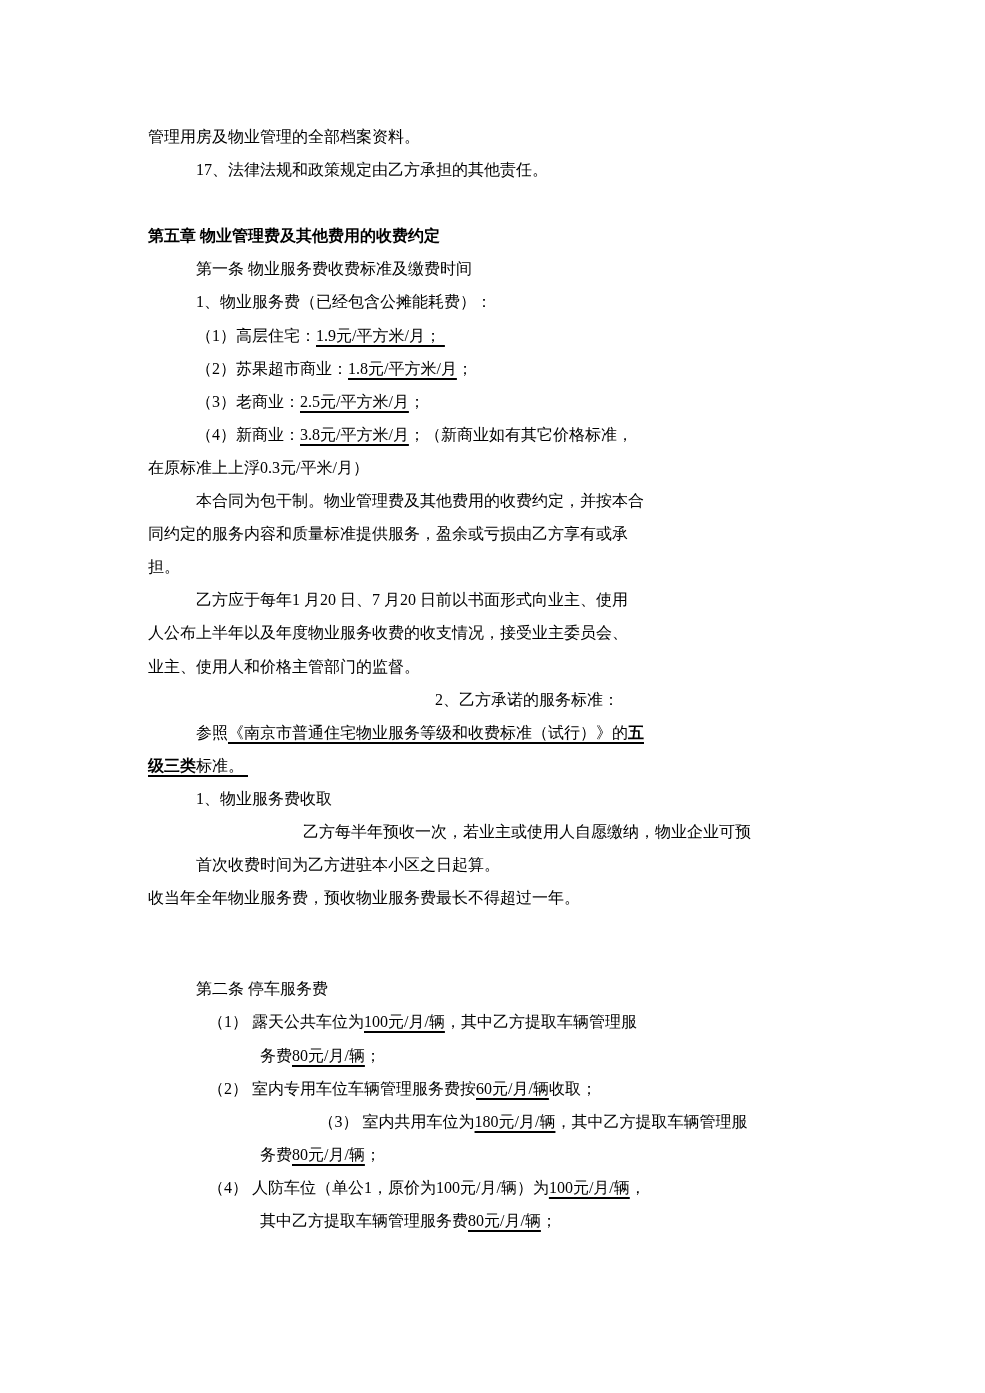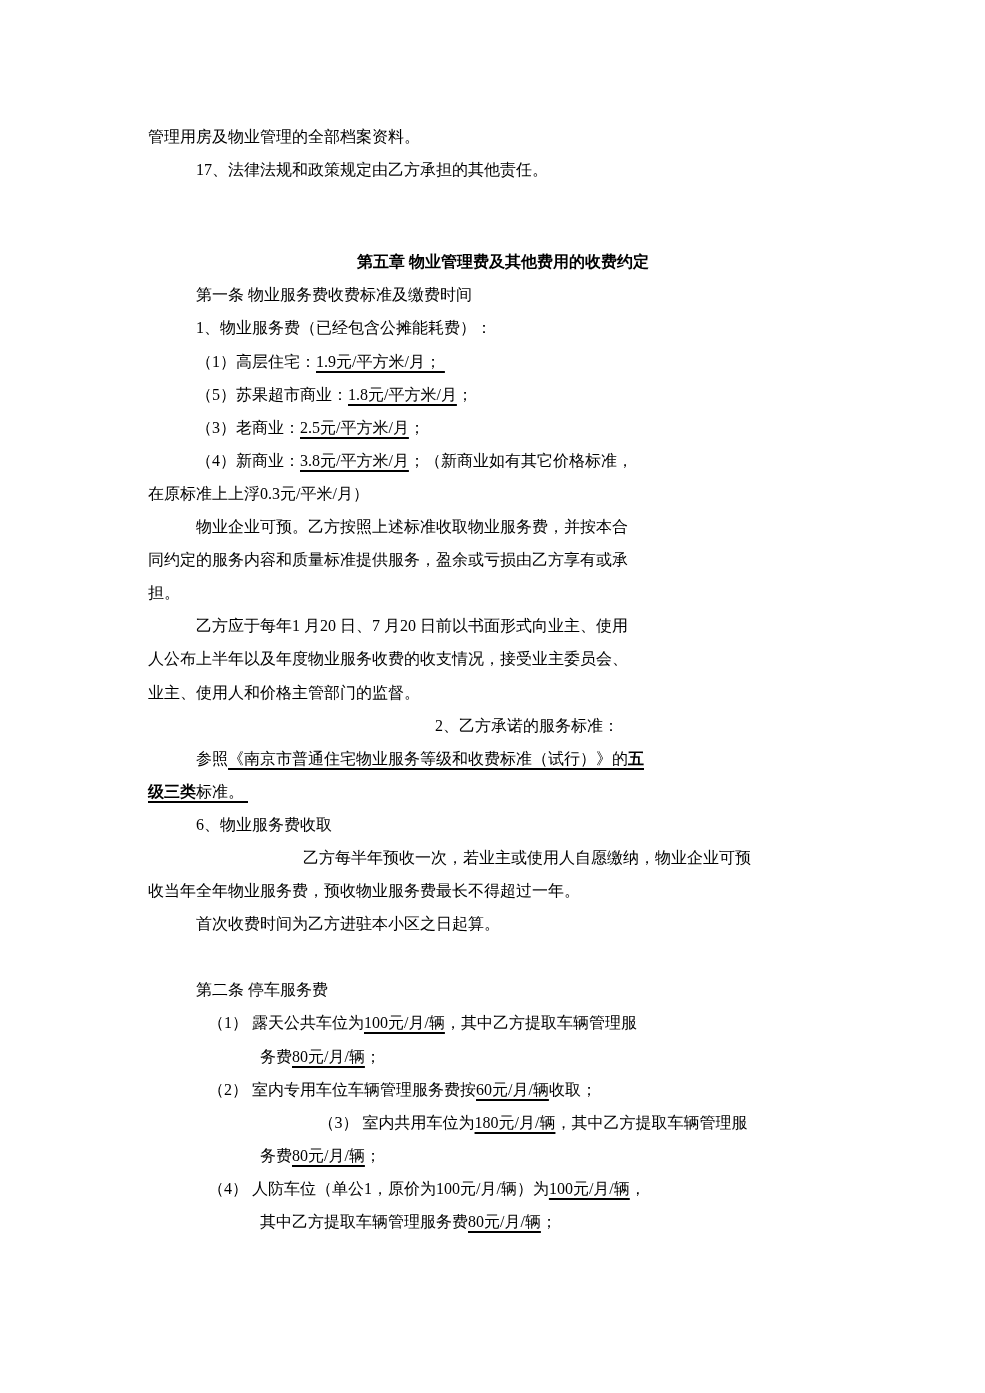"第五章 物业管理费及其他费用的收费约定" .line.center { margin-top: 26px -> none; text-align: center -> left }
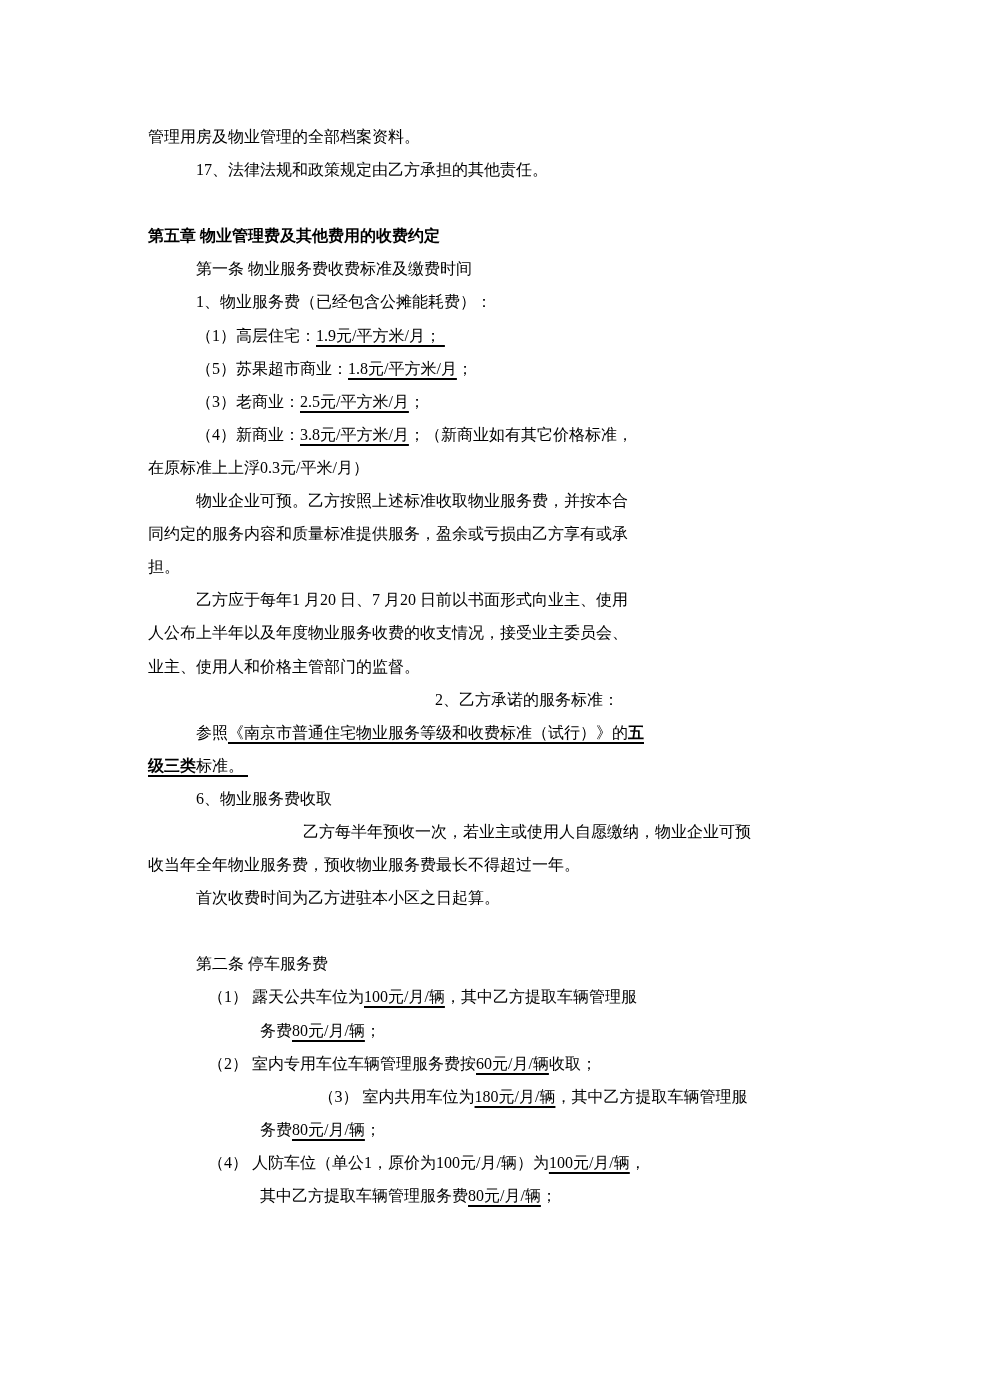"（5）苏果超市商业：" span { text: 5 -> 2 }
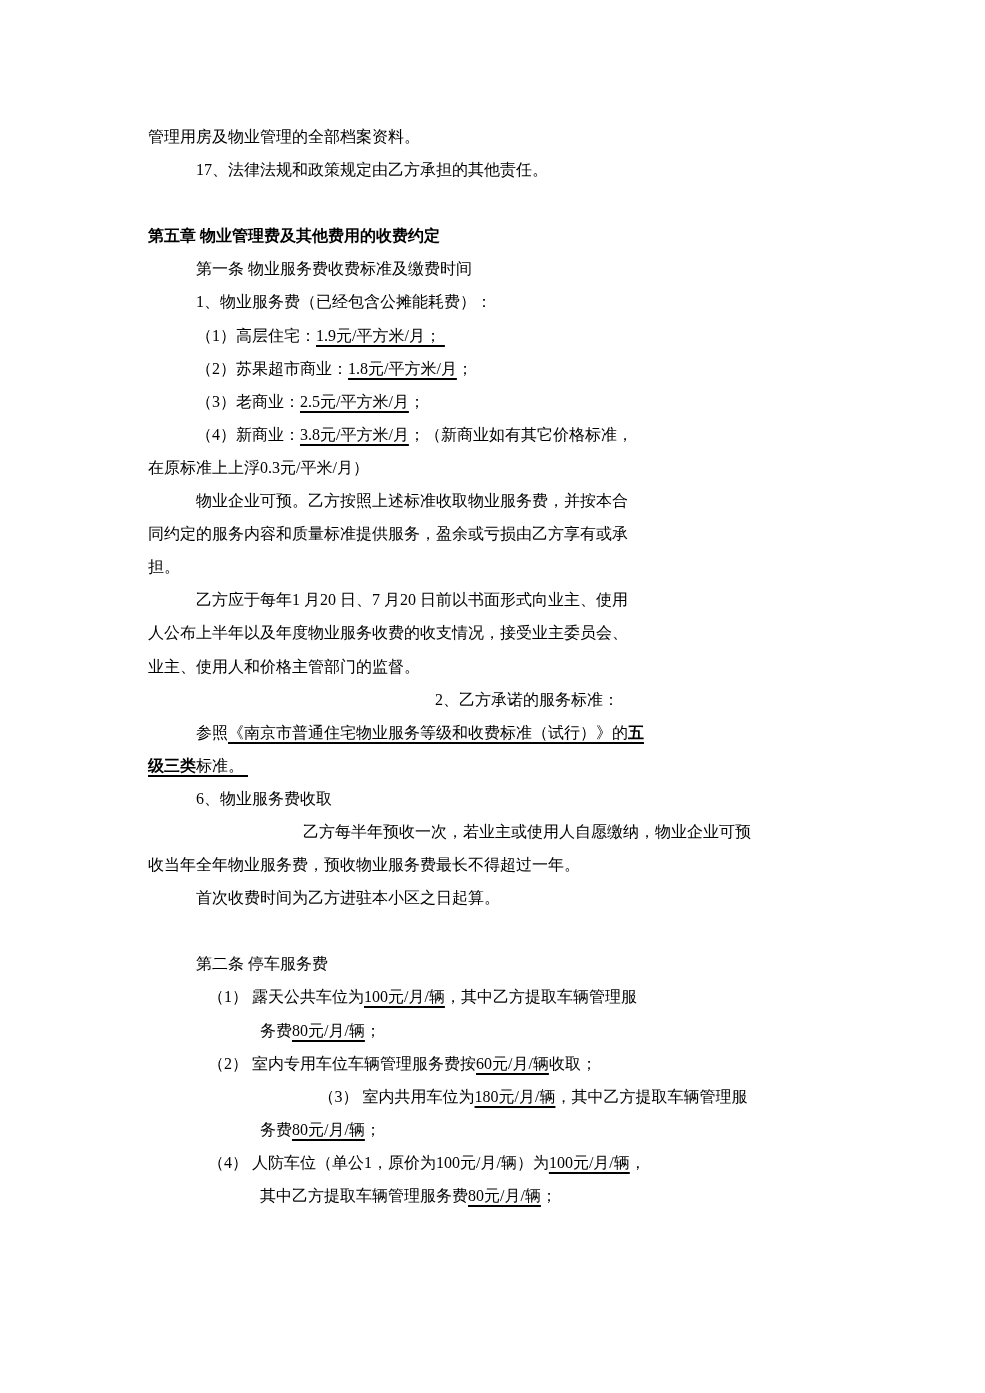"物业企业可预。乙方按照上述标准收取物业服务费，并按本合" span { text: 物业企业可预。乙方按照上述标准收取物业服务费 -> 本合同为包干制。物业管理费及其他费用的收费约定 }
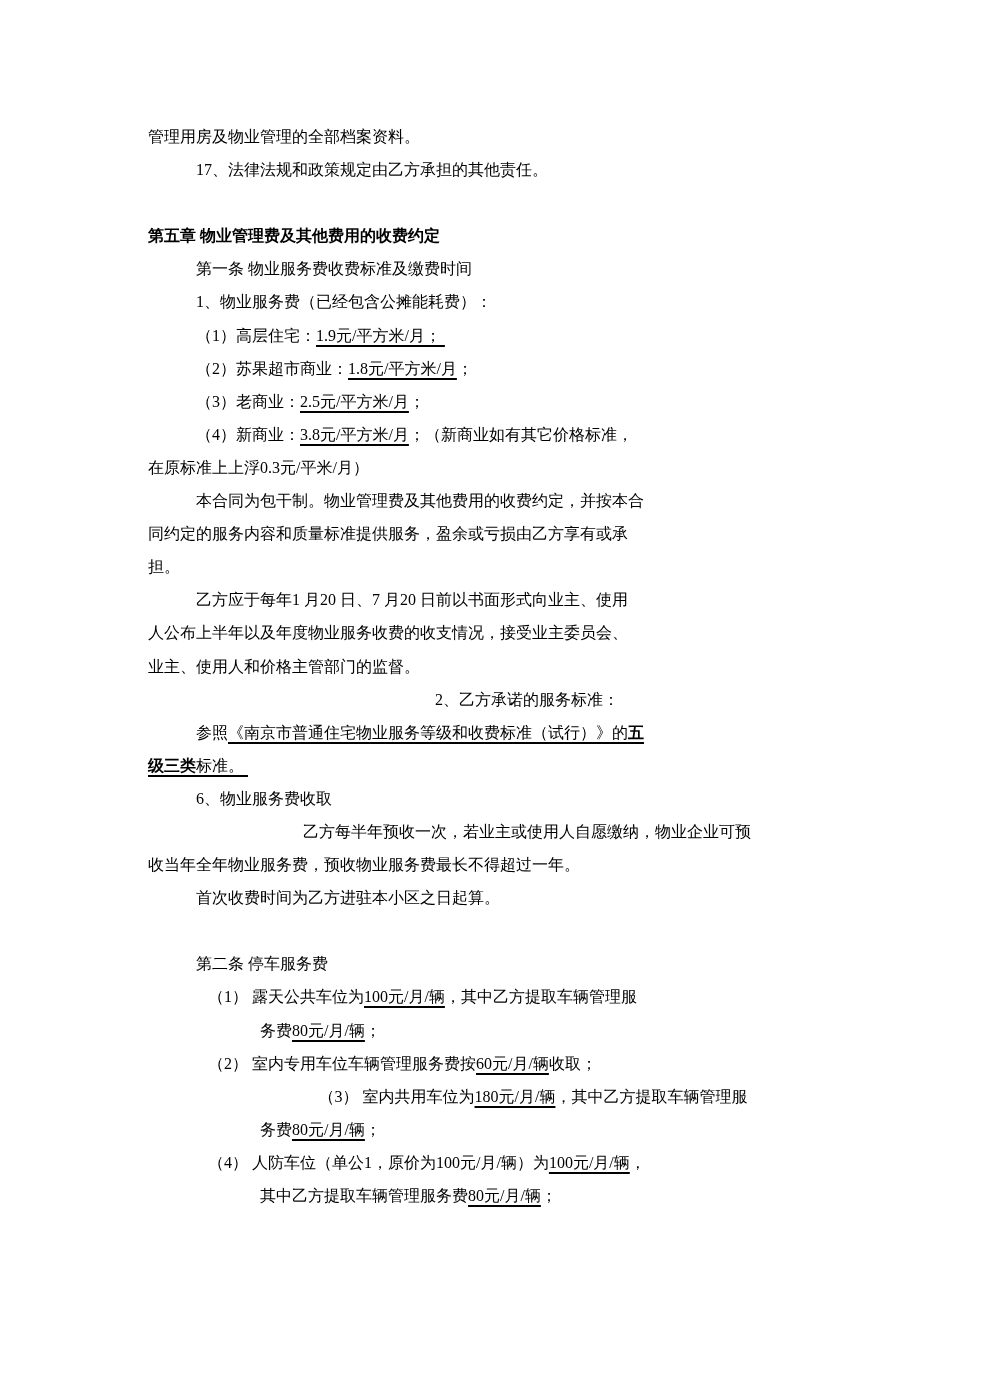"6、物业服务费收取" span { text: 6 -> 1 }
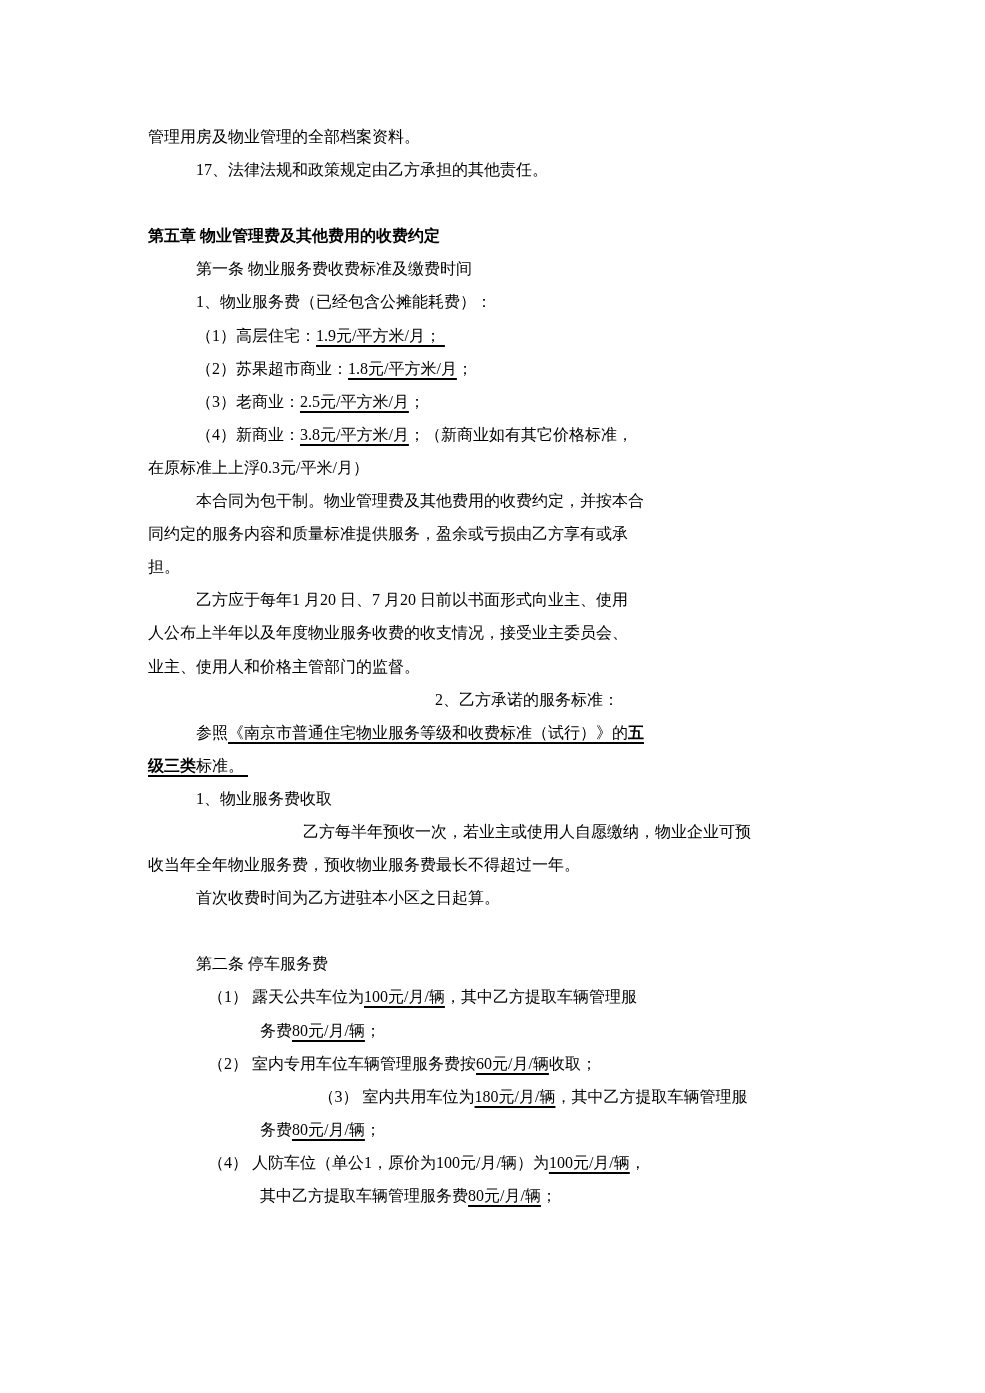"收当年全年物业服务费，预收物业服务费最长不得超过一年。" div.line { order: before "首次收费时间为乙方进驻本小区之日起算。" -> after "首次收费时间为乙方进驻本小区之日起算。" }
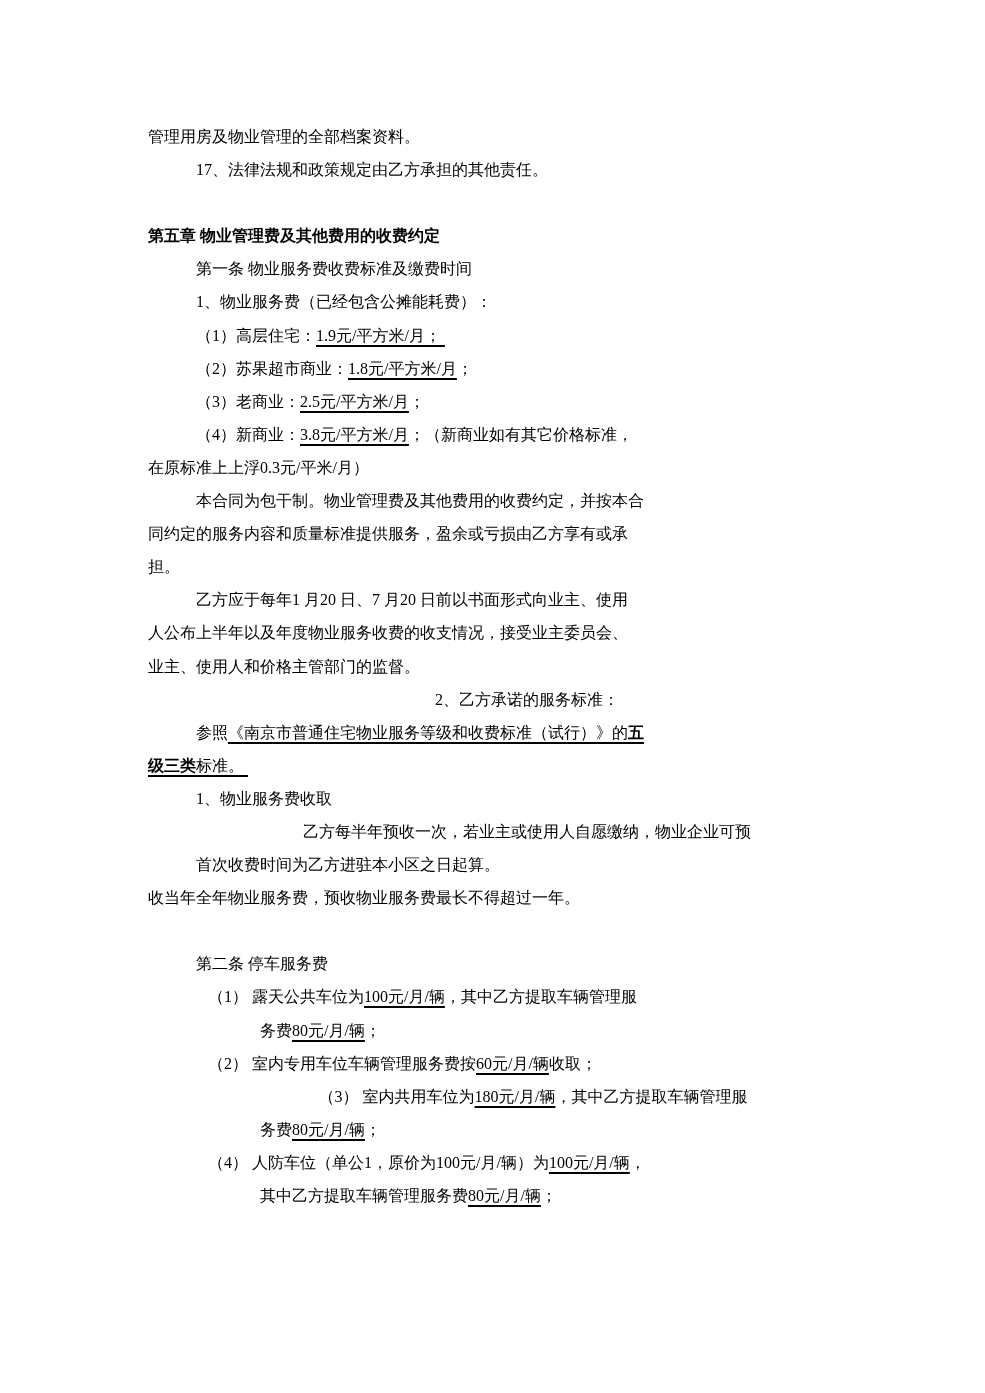"第二条 停车服务费" div.line { margin-top: none -> 25px }
